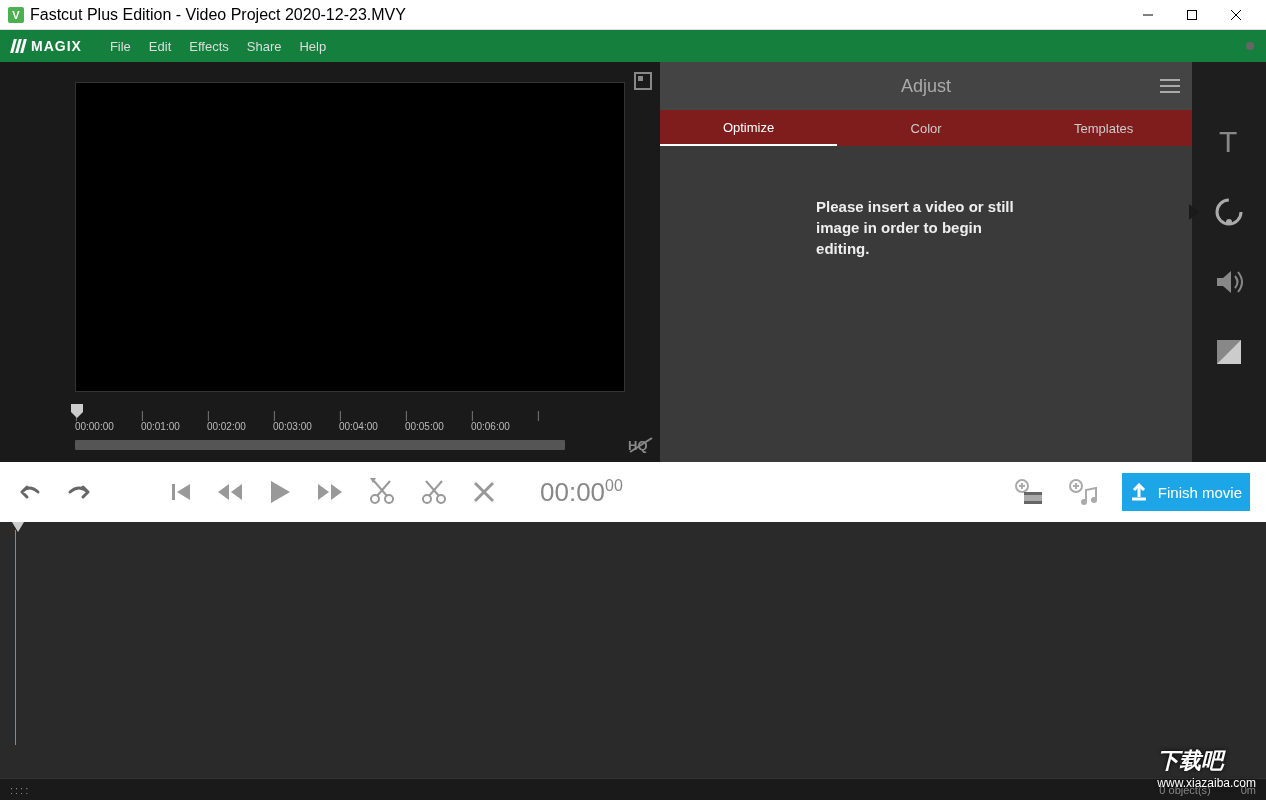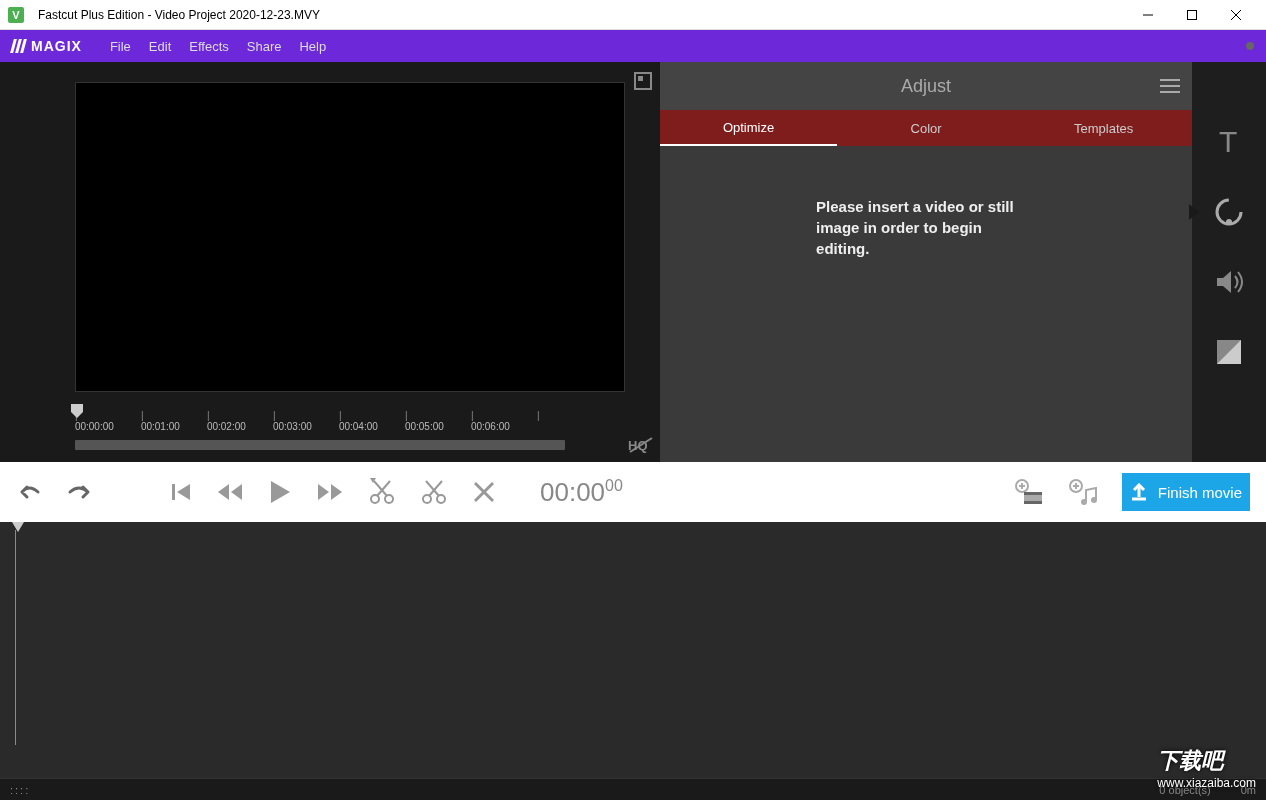"Fastcut Plus Edition - Video" .titlebar .title { font-size: 12px -> 16px; margin-left: 14px -> 6px }
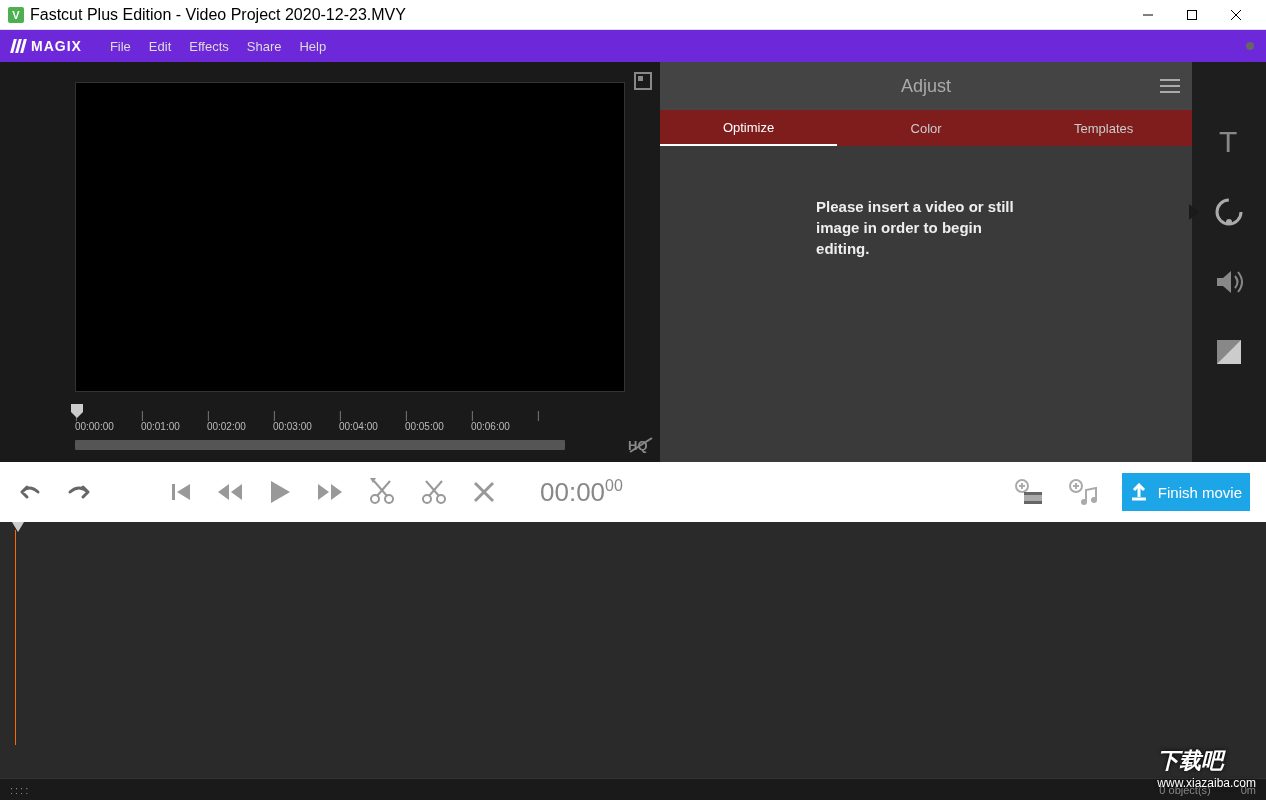"MAGIX" .menubar { background: #6d28d9 -> #15803d }
